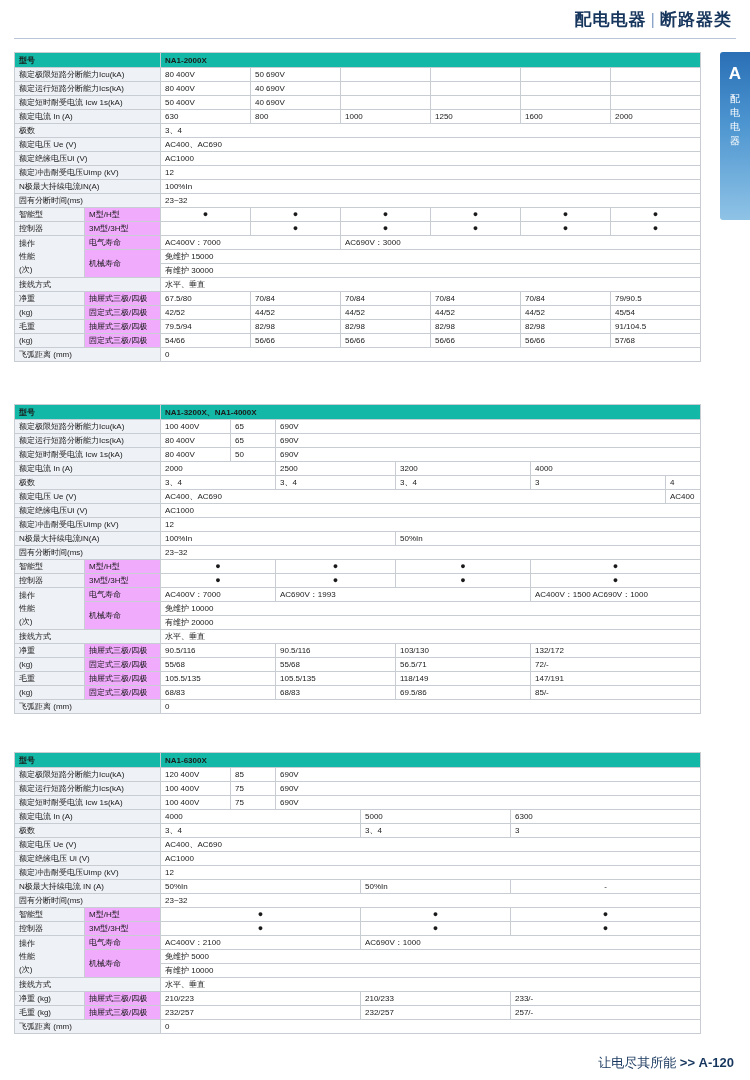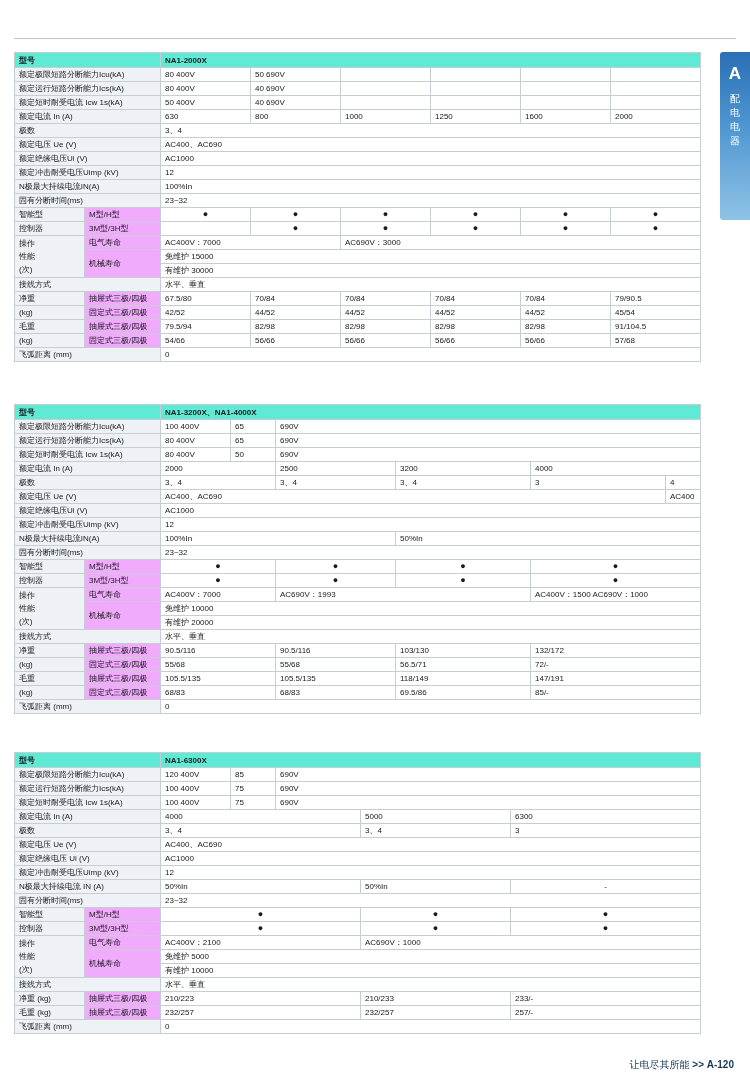"配电电器 | 断路器类" div.header-title { html: none -> <div> <span>配电电器</span><span>|</span><span>断路器类</span> </div> }
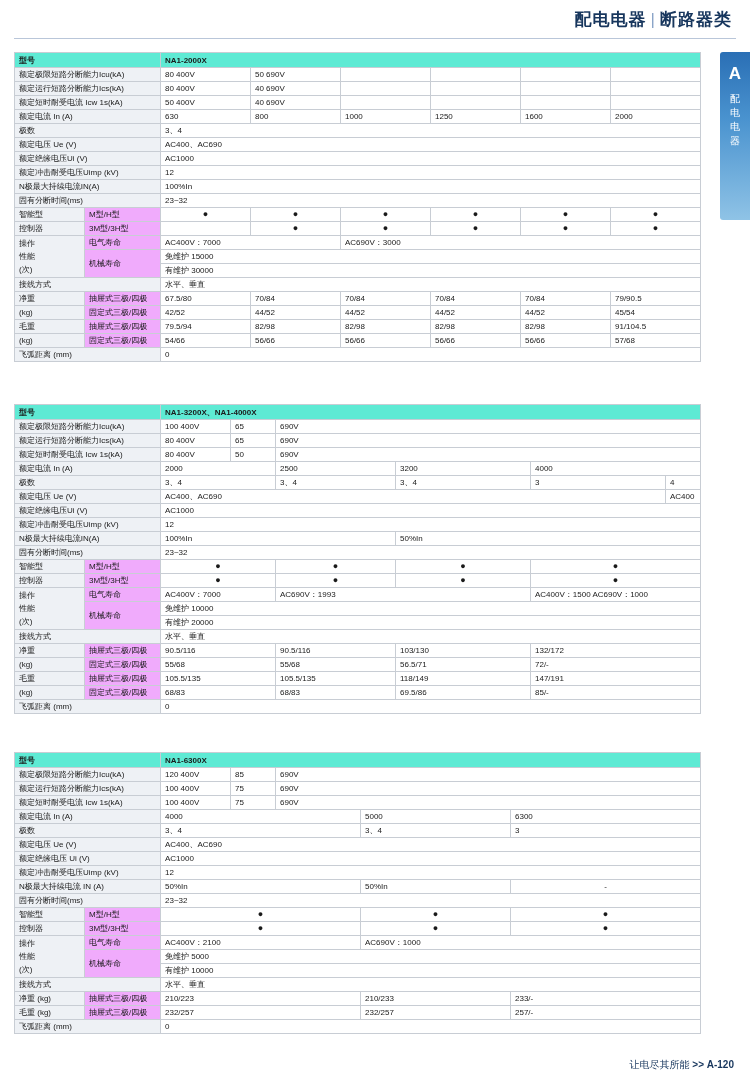"型号" tr.hdr td { background: #5eead4 -> #14b8a6 }
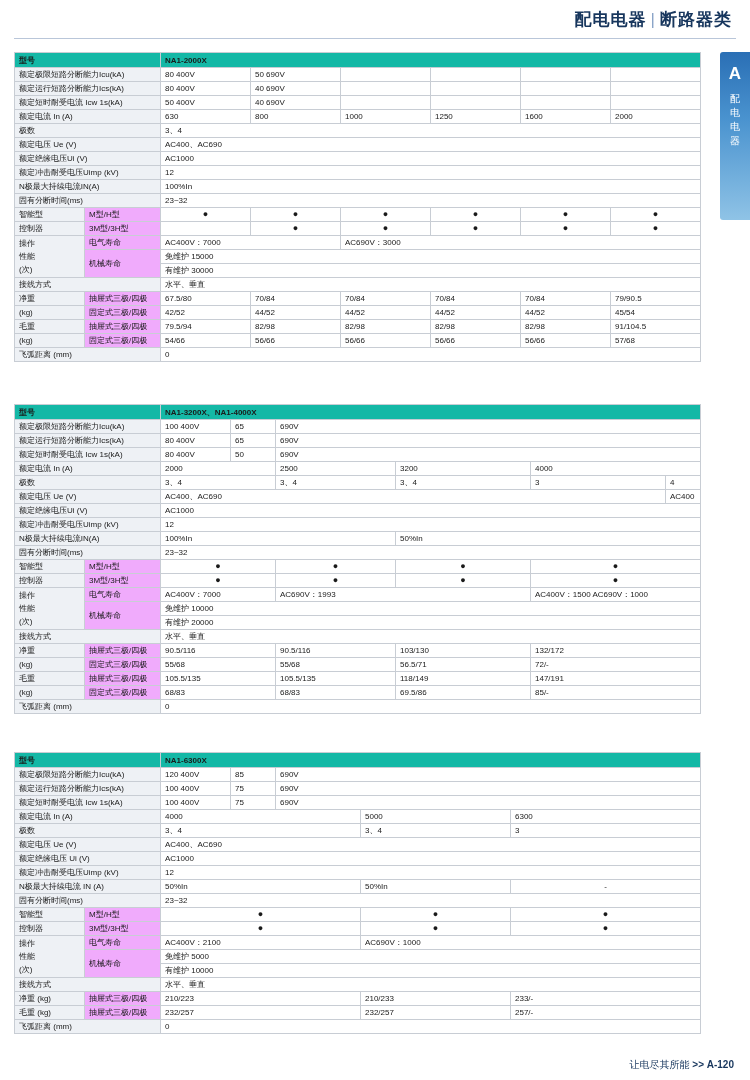"让电尽其所能 >> A-120" .footer { font-size: 10px -> 13px }
